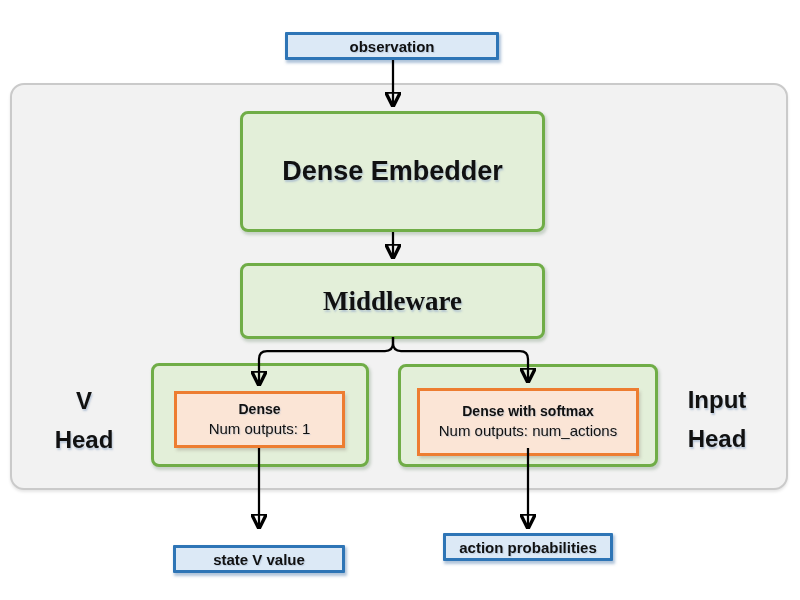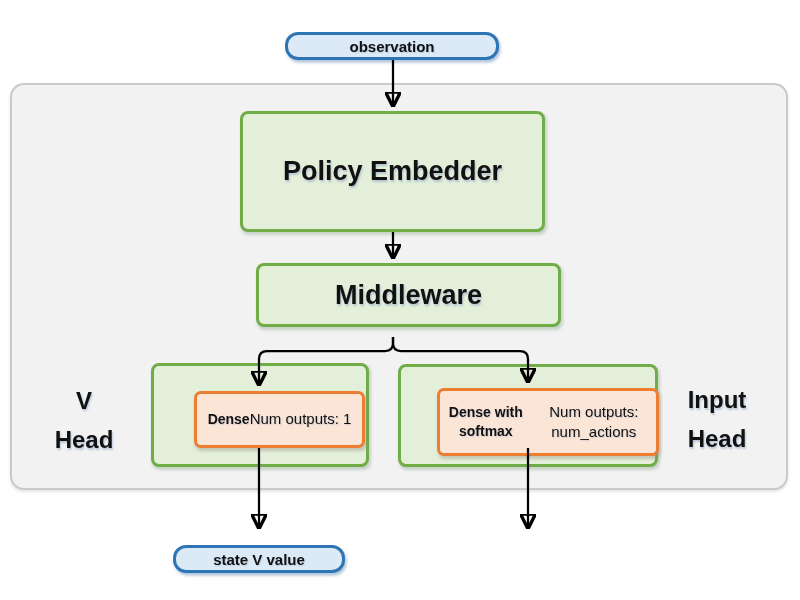"observation" .blue-box { border-radius: 13px -> 1px }
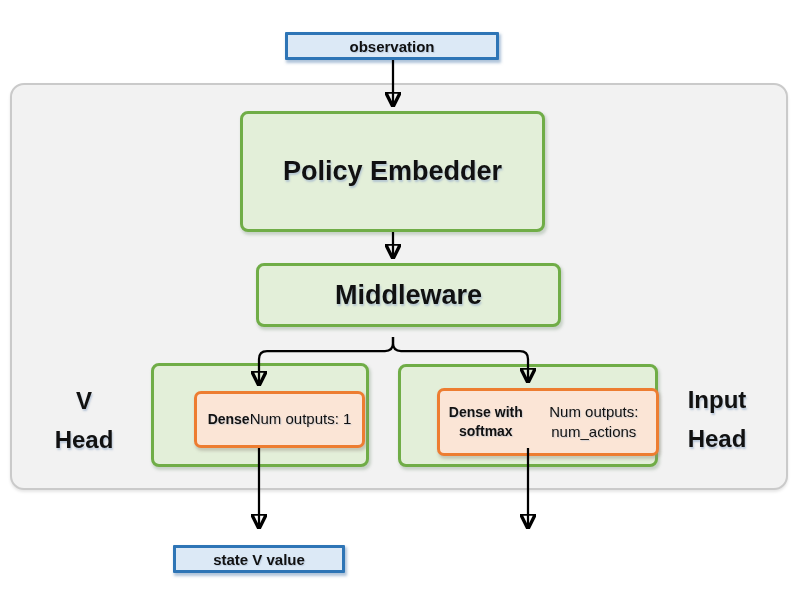"Policy Embedder" div.node { text: Policy -> Dense }
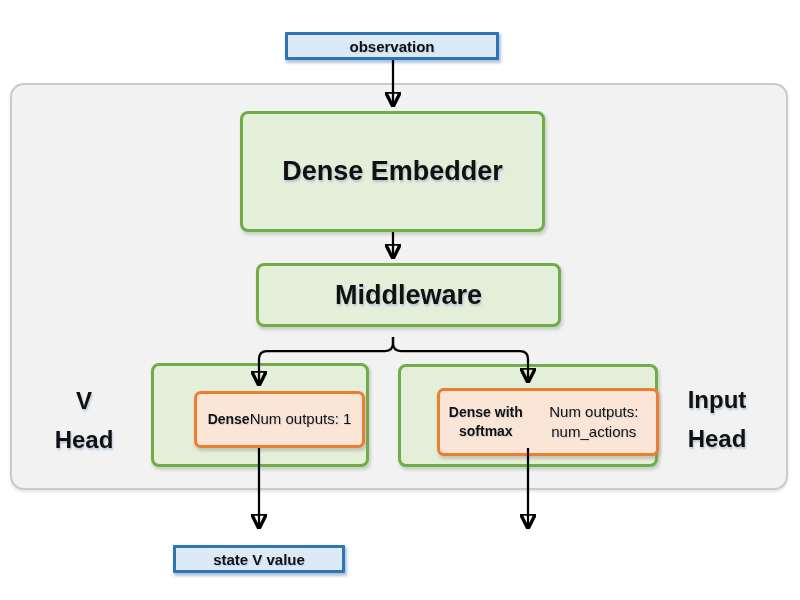"Middleware" #middleware { font-family: none -> Liberation Serif, serif; height: 64px -> 76px; left: 256px -> 240px }
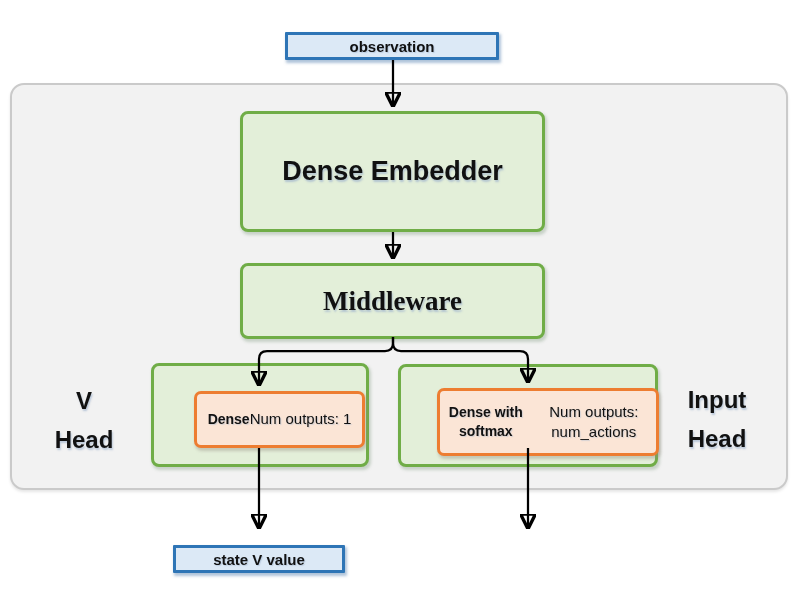"Dense" .orange-box { border-radius: 7px -> 0; flex-direction: row -> column; margin-left: 20px -> none }
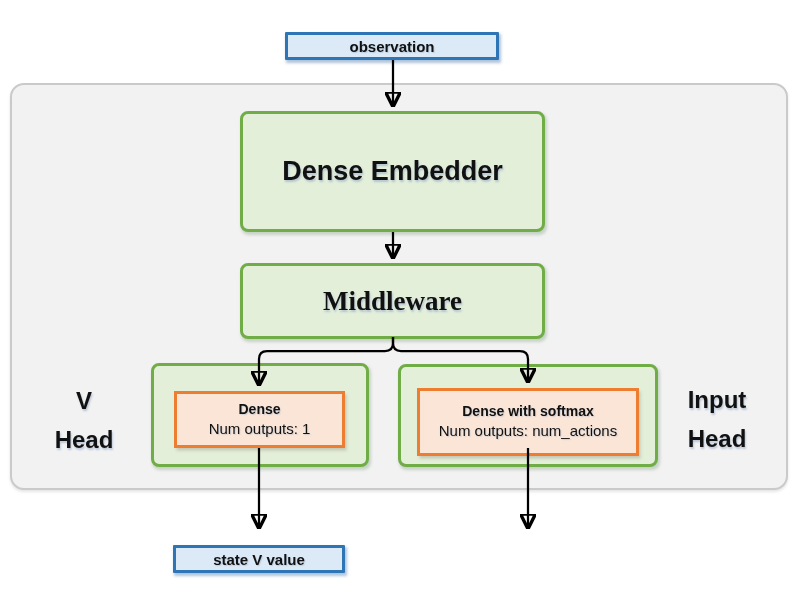"action probabilities" div.node { html: none -> <div>action probabilities</div> }
